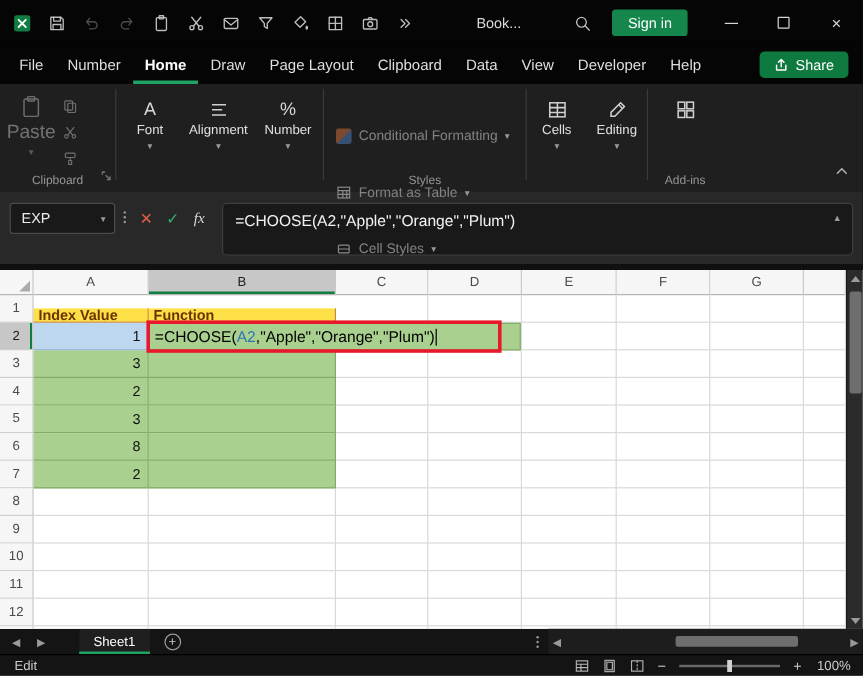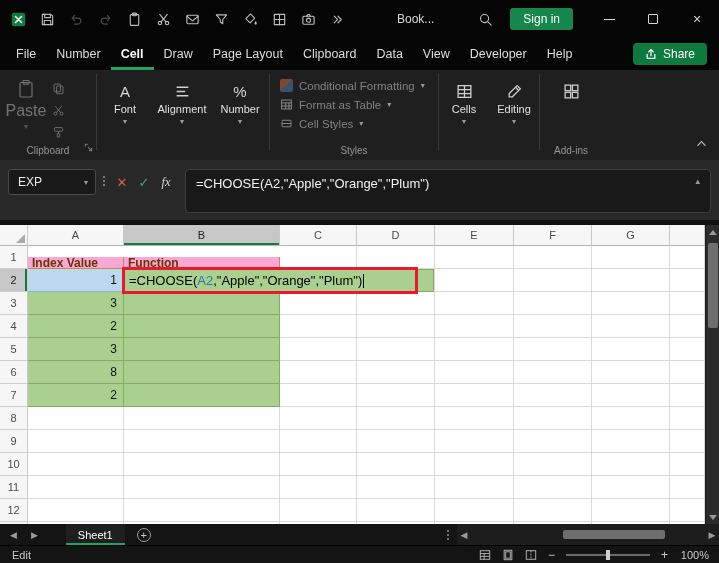"Cell" div.menu-item { text: Cell -> Home }
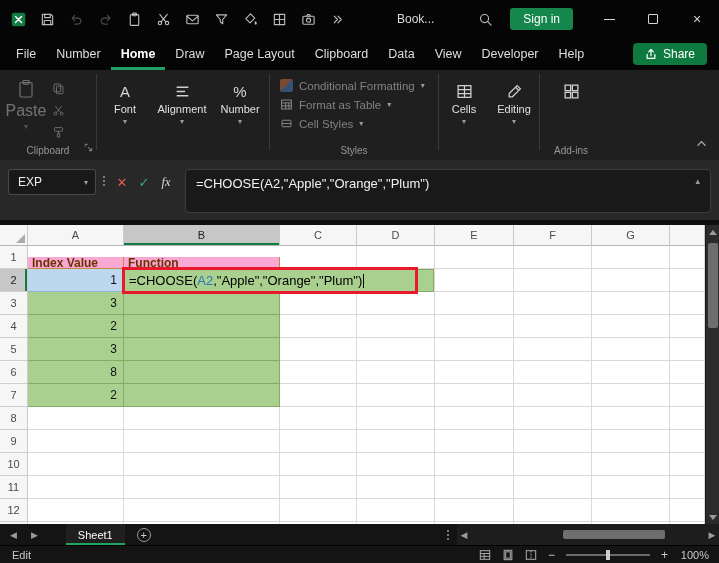"Conditional Formatting" .style-row { margin-top: none -> 28px }
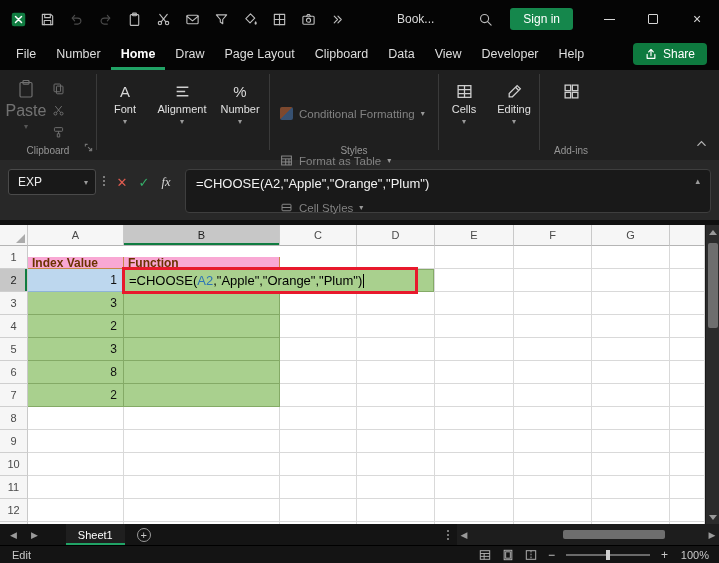"Index Value" .c-orange { background: #f9a8d4 -> #fde047 }
